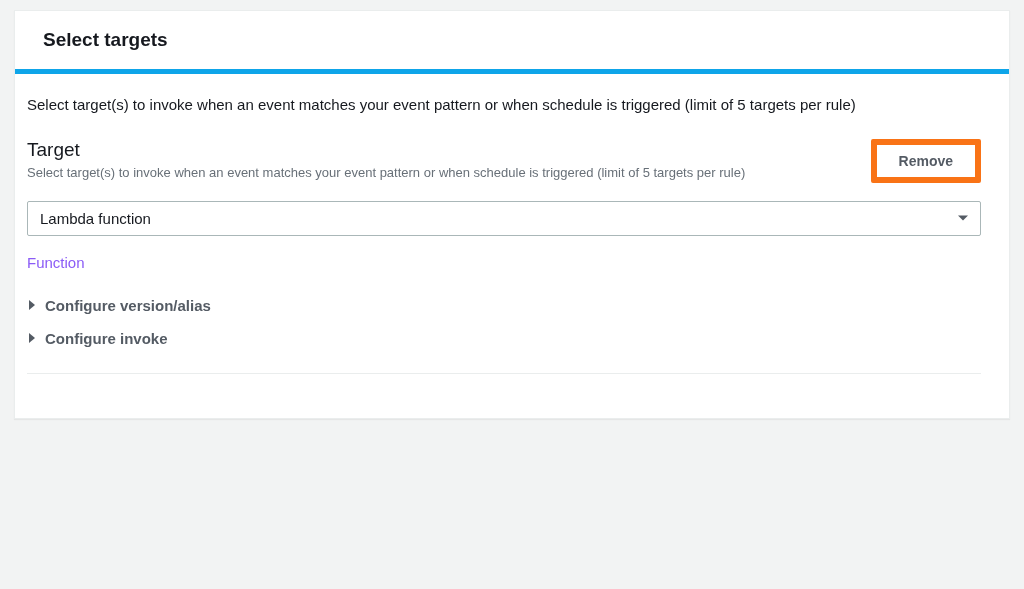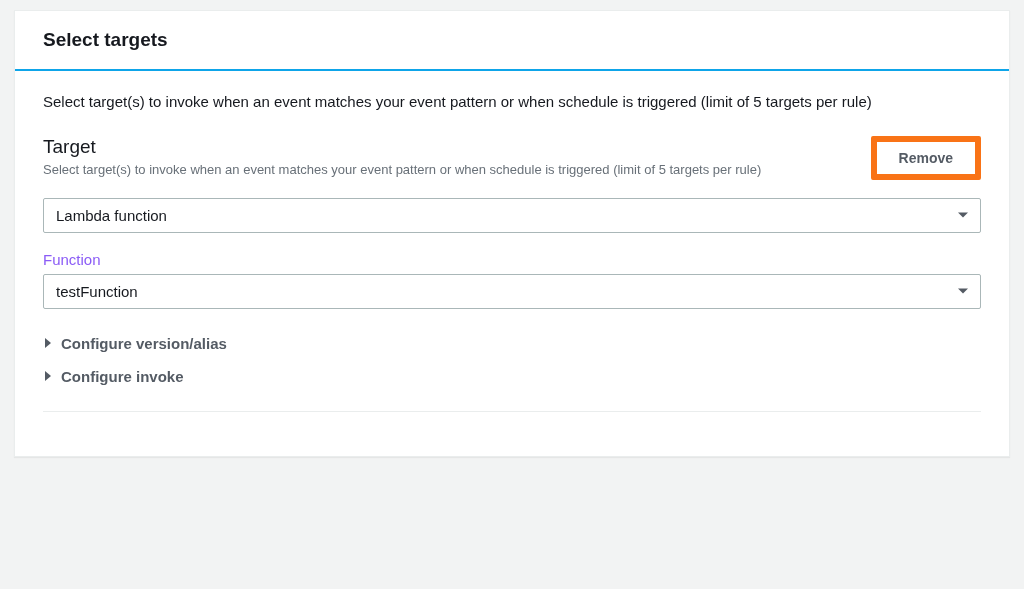"Select targets" .panel-header { border-bottom: 2px solid #0ea5e9 -> 5px solid #0ea5e9 }
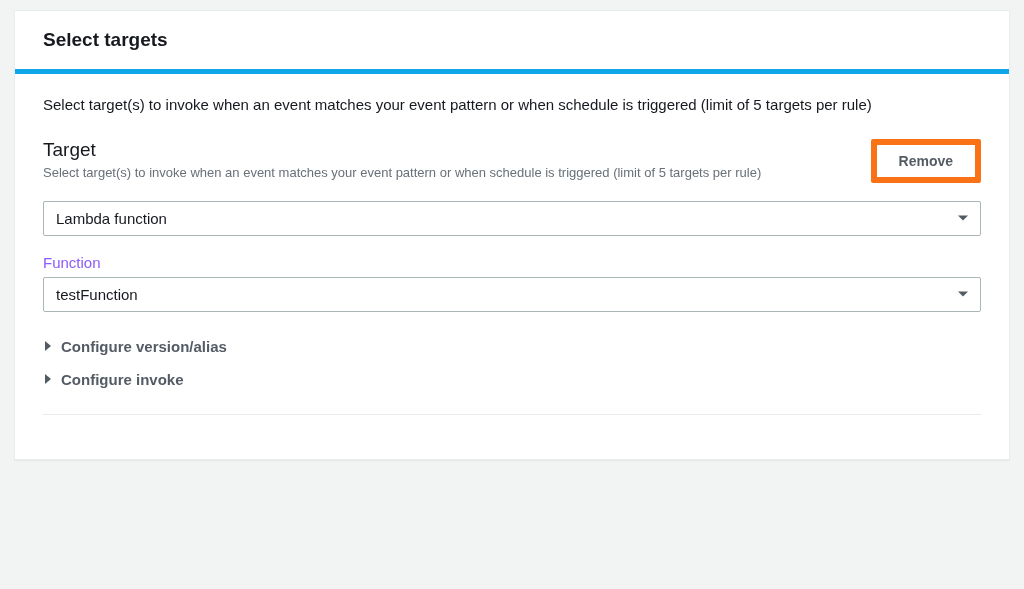"Select target(s) to invoke when" .panel-body { padding: 20px 28px 24px 28px -> 20px 28px 24px 12px }
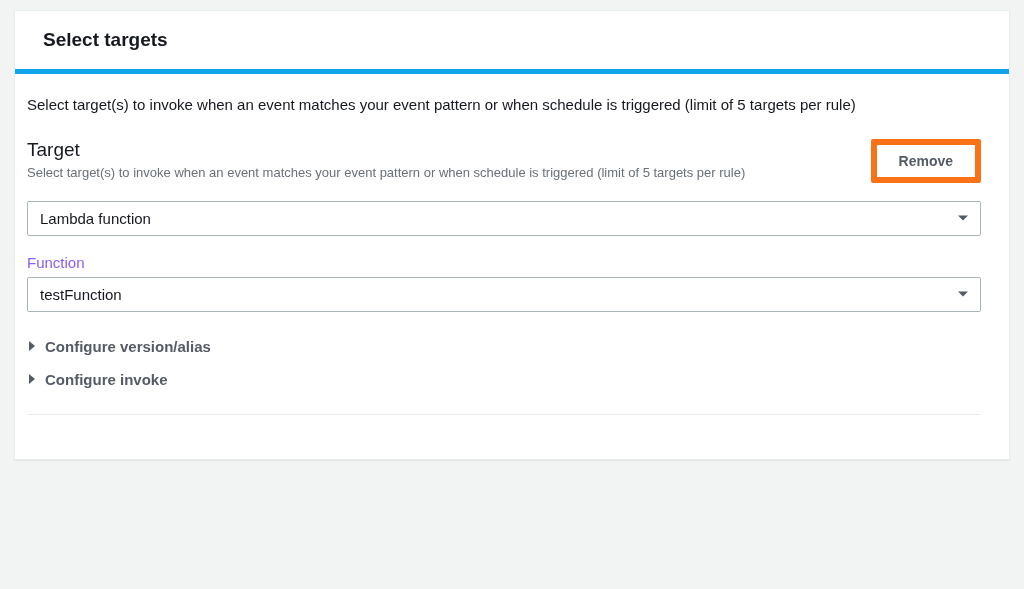"testFunction" div.select { html: <div> <span>testFunction</span> <span></span> </div> -> none }
